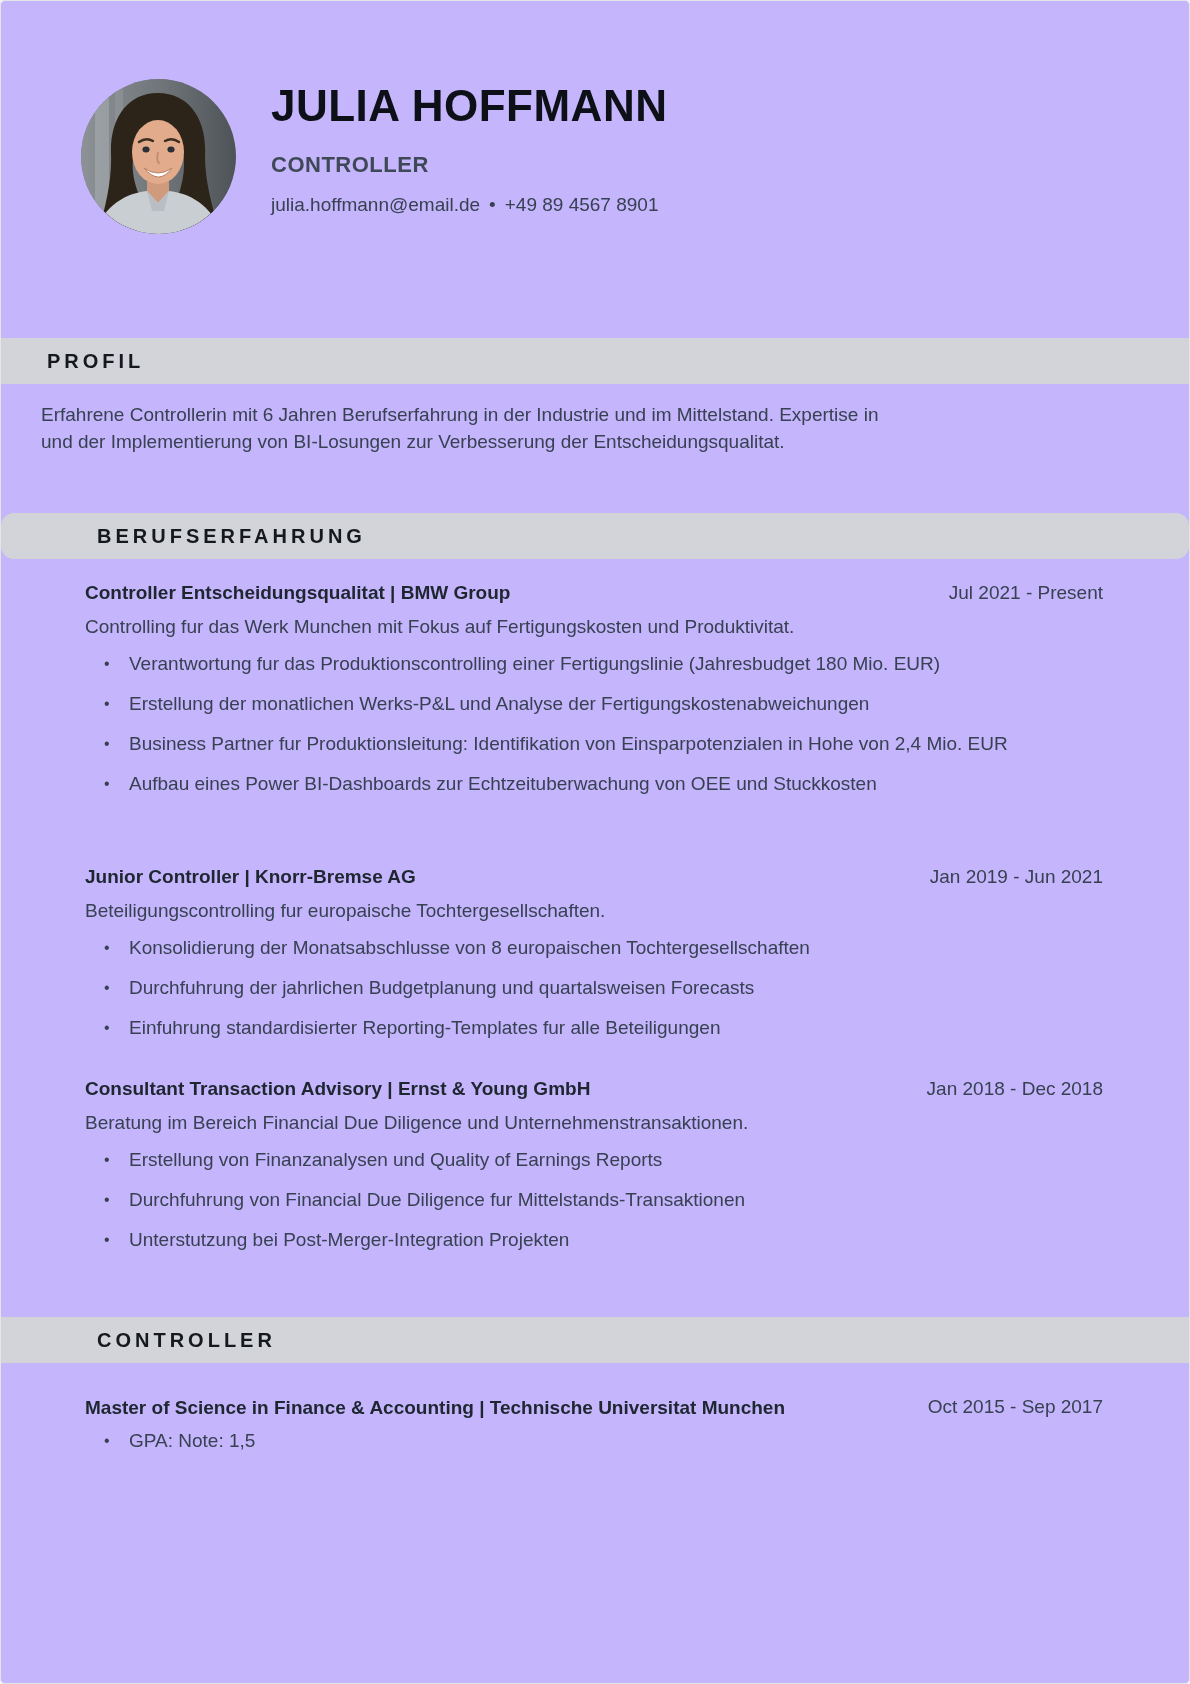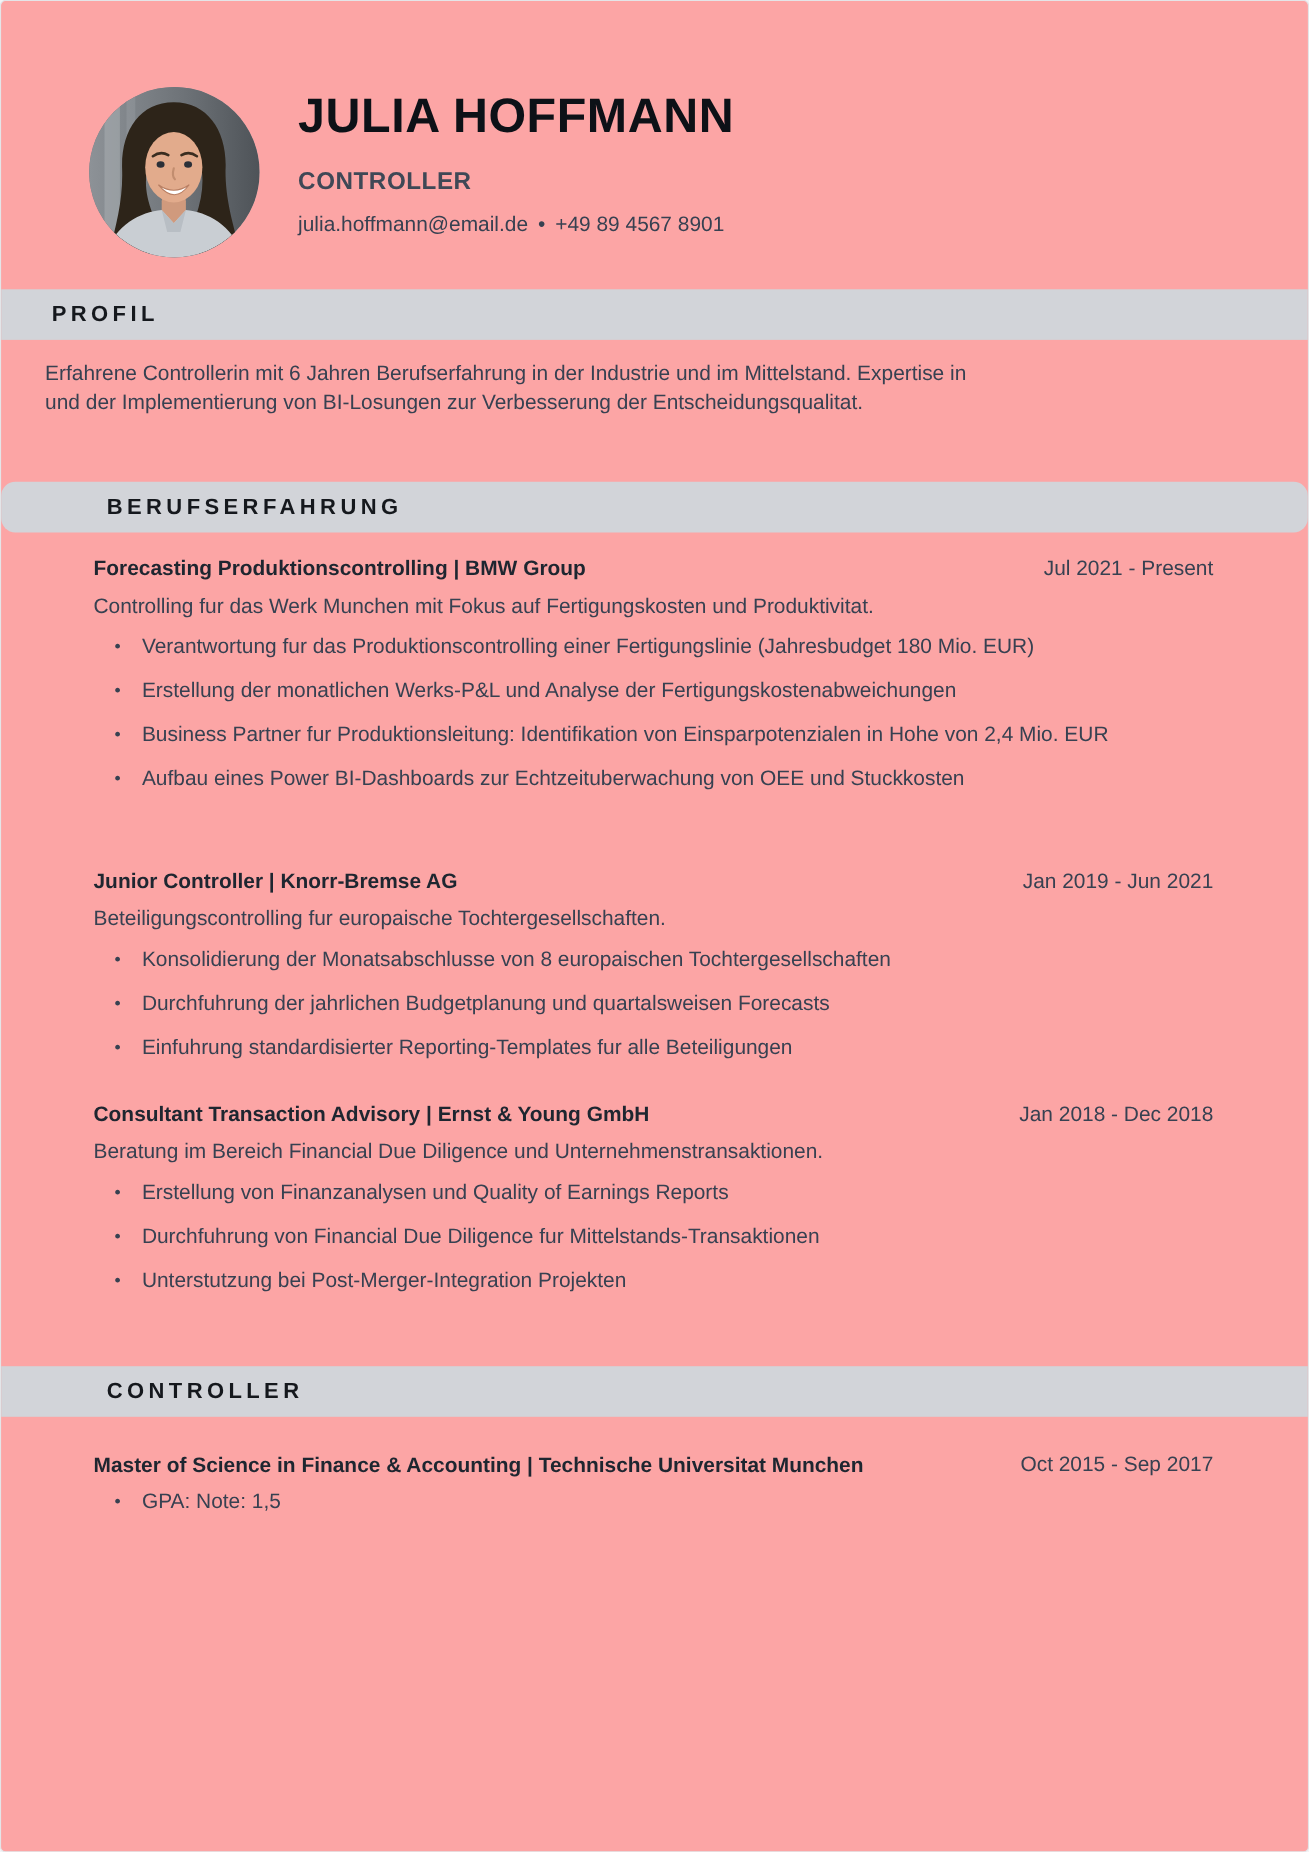"JULIA HOFFMANN" .page { background: #fca5a5 -> #c4b5fd }
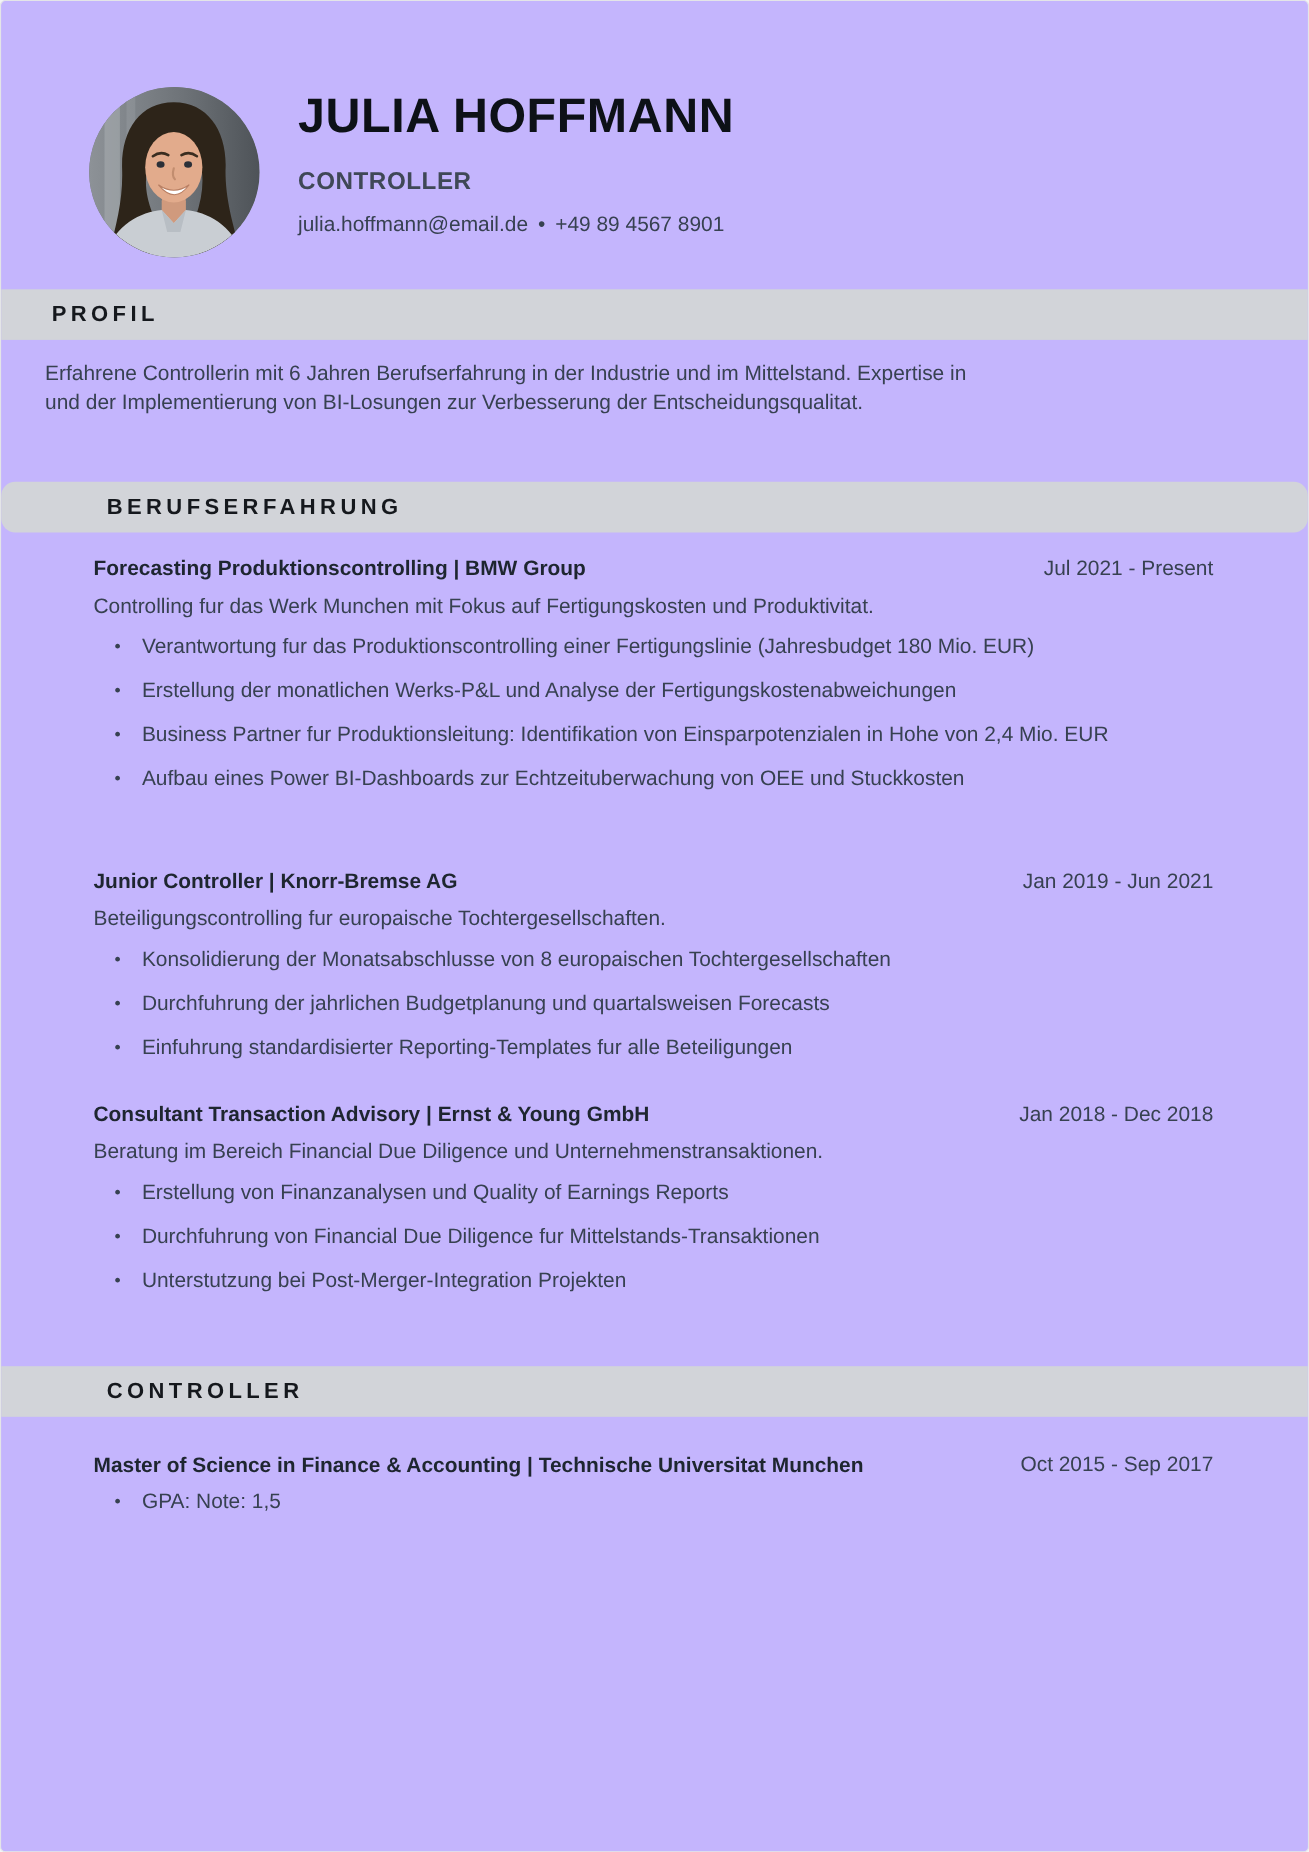"PROFIL" .bar-profil { margin-top: 29px -> 104px }
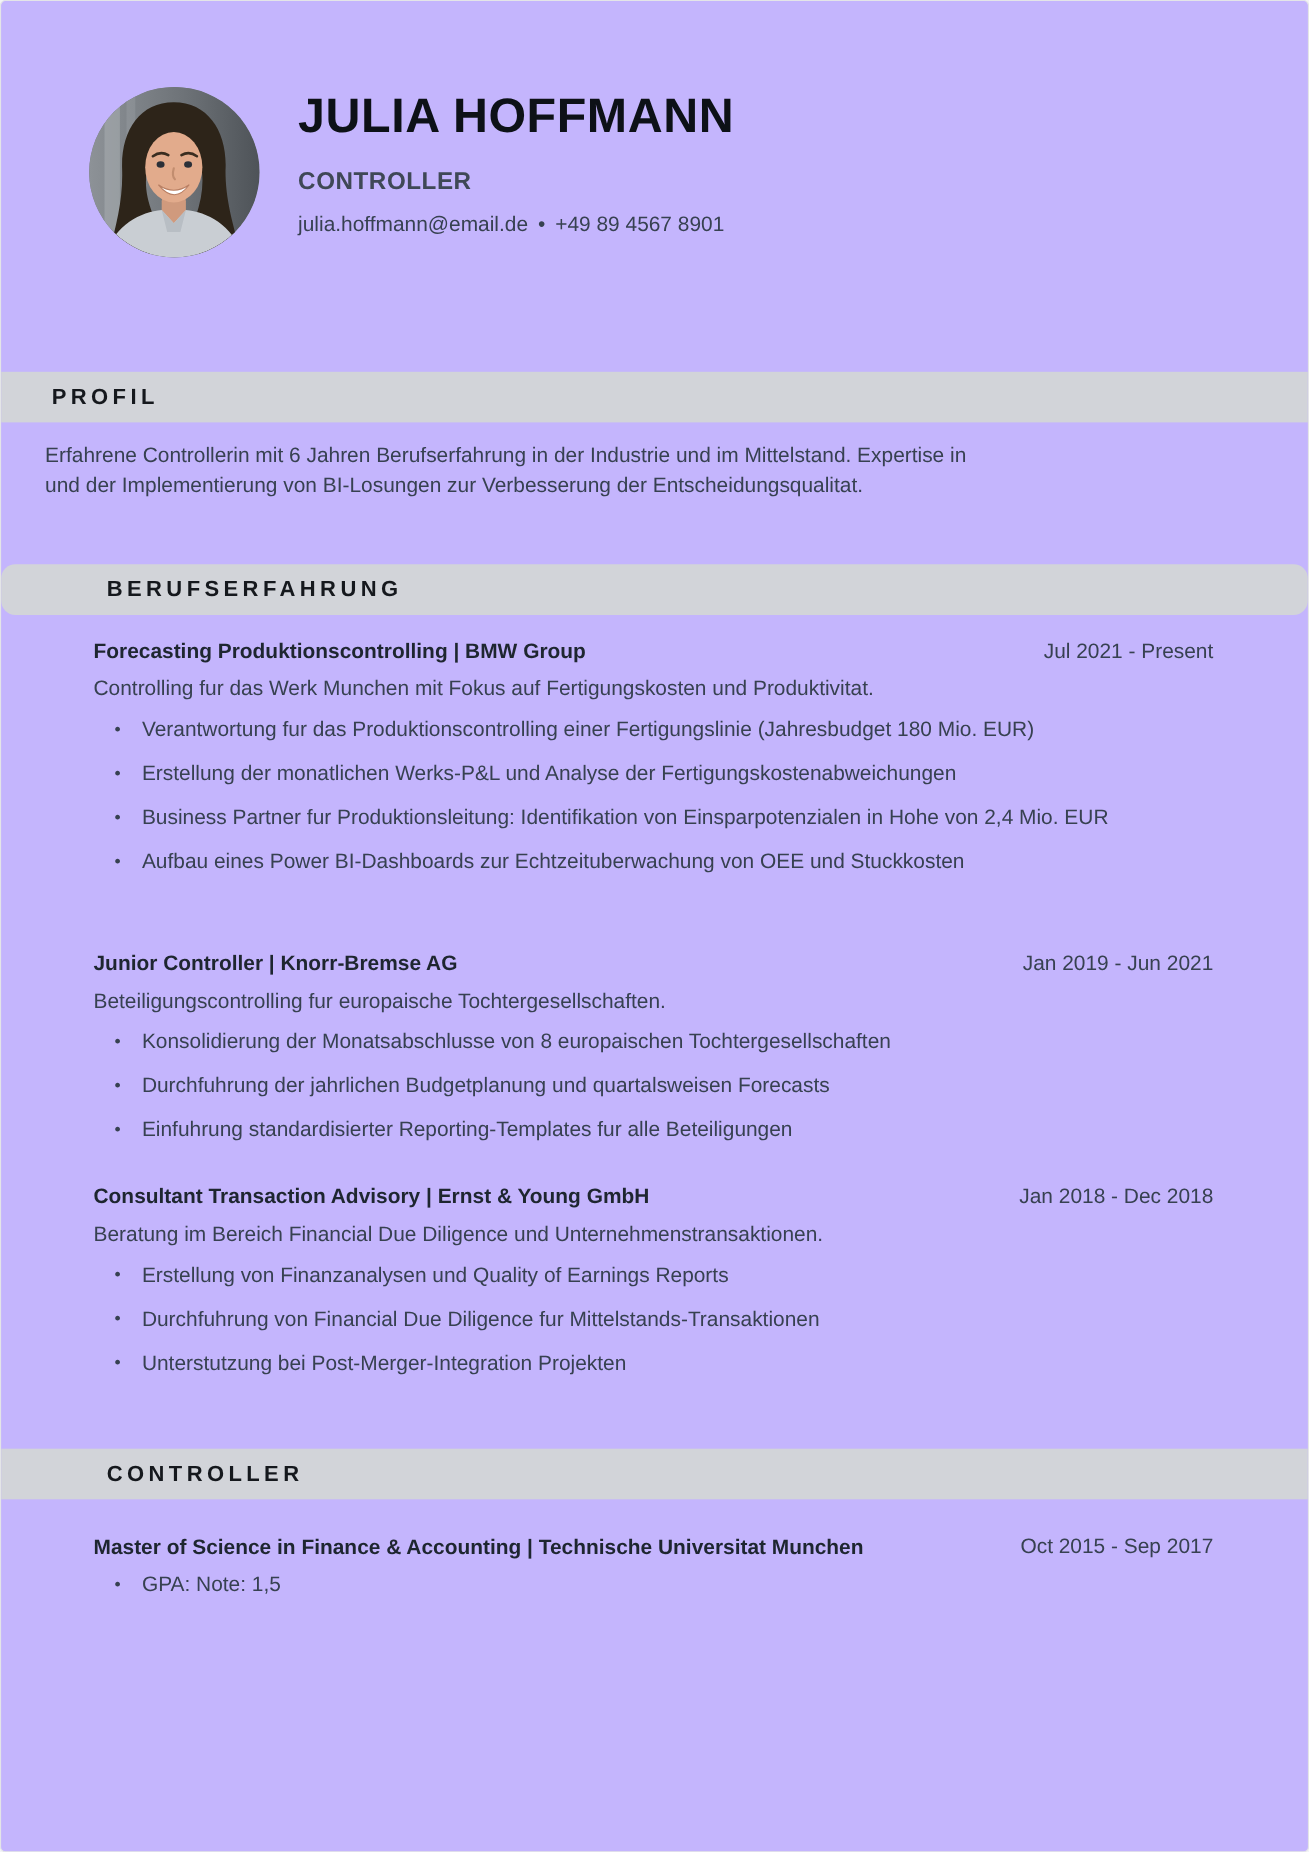"Forecasting Produktionscontrolling | BMW" h3.job-title { text: Forecasting Produktionscontrolling -> Controller Entscheidungsqualitat }
